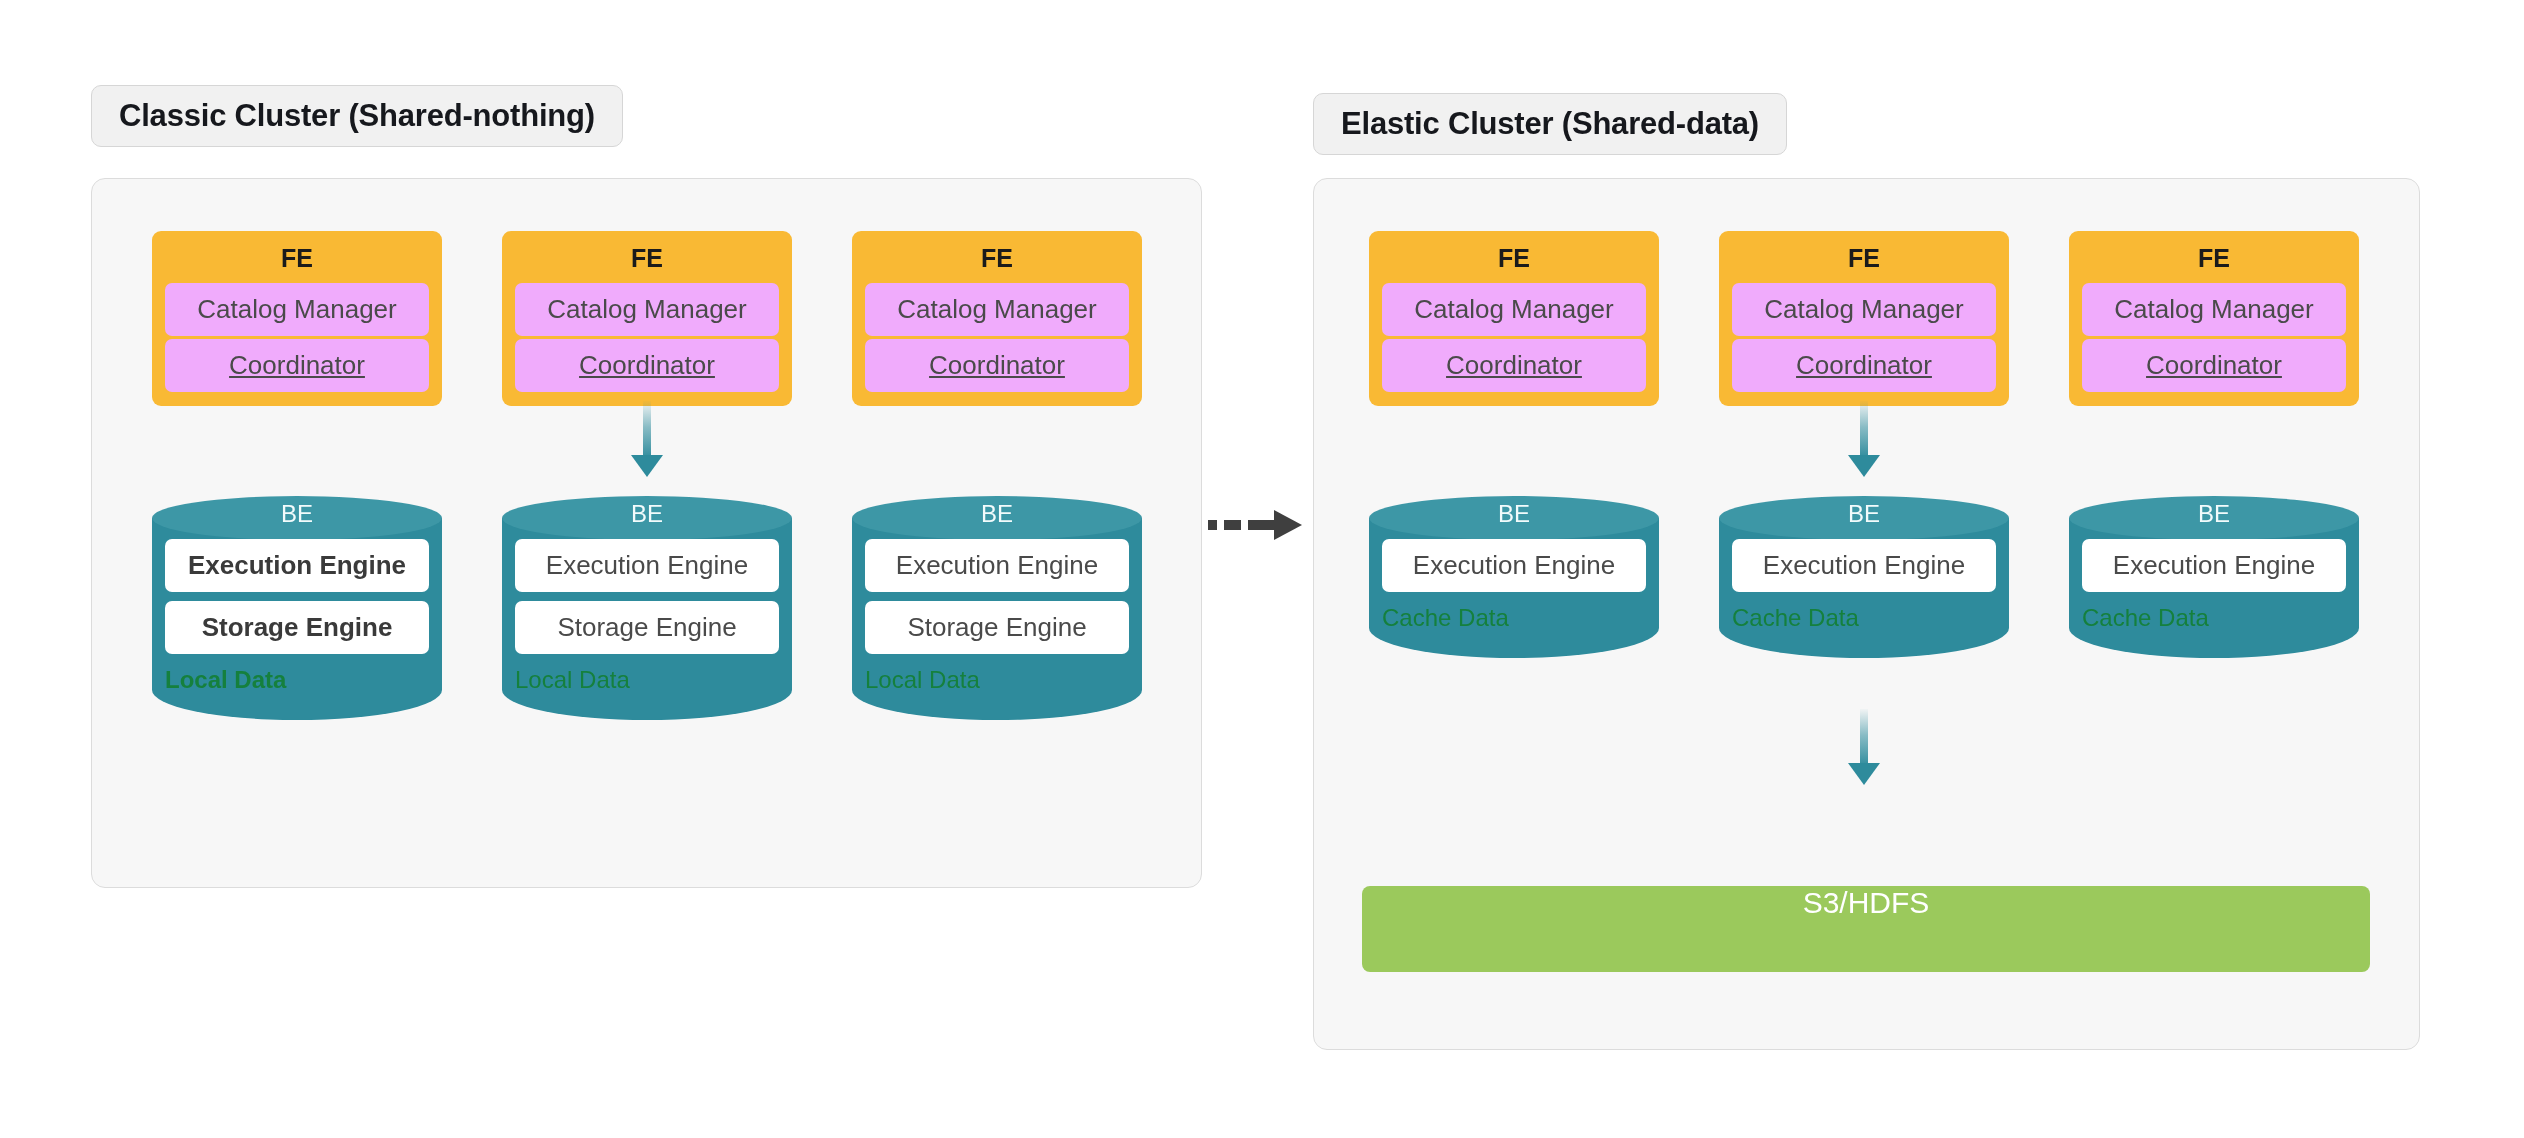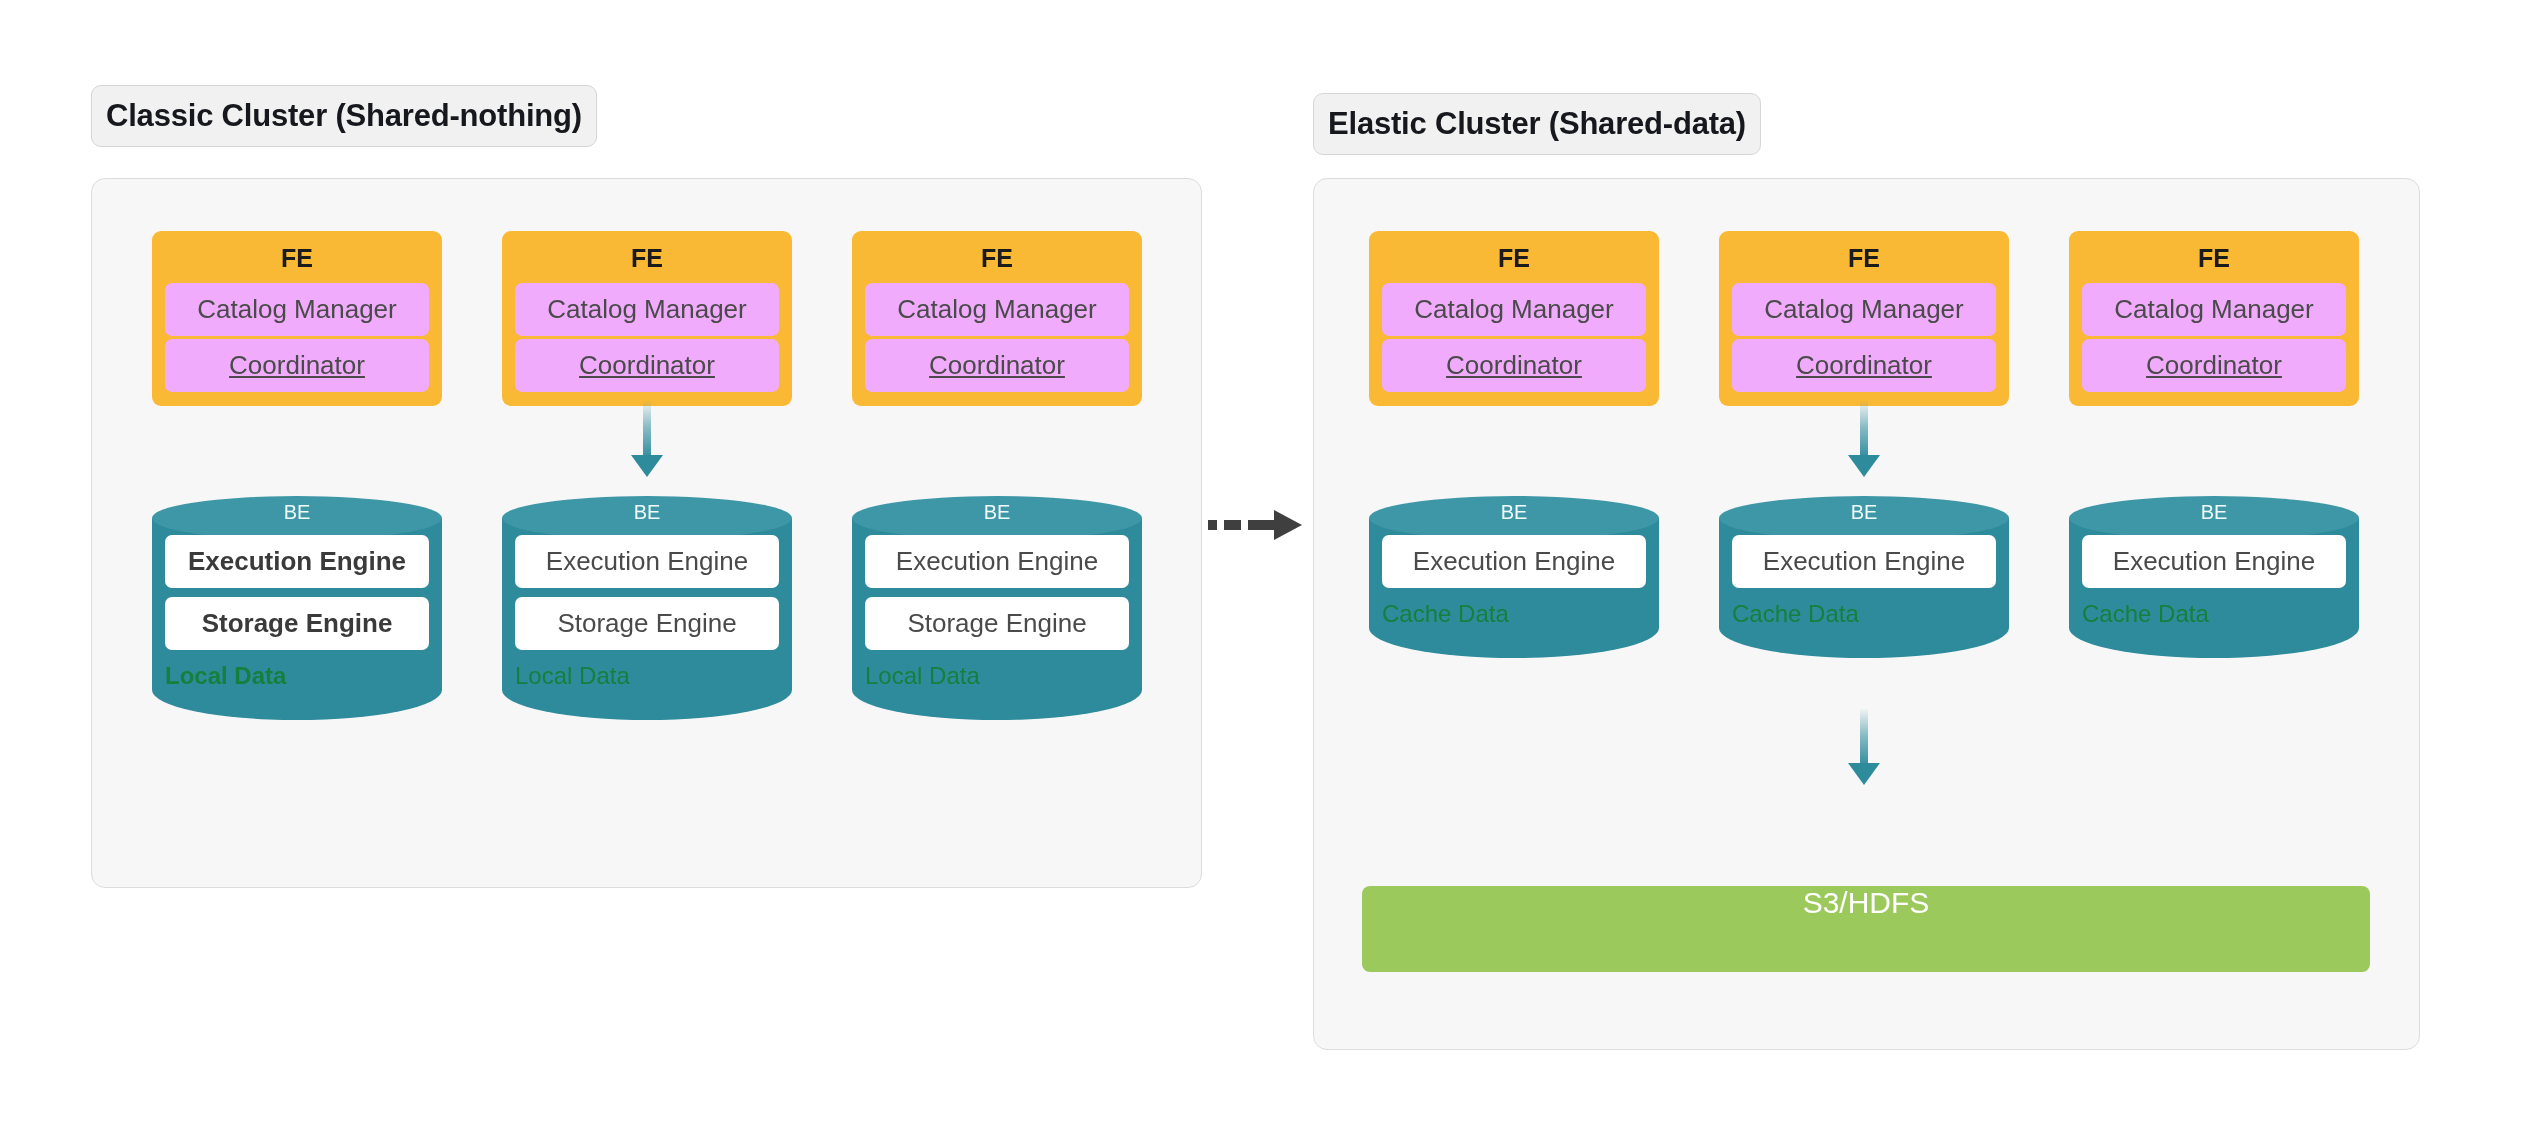"Classic Cluster (Shared-nothing)" .cluster-title { padding: 0 14px -> 0 27px }
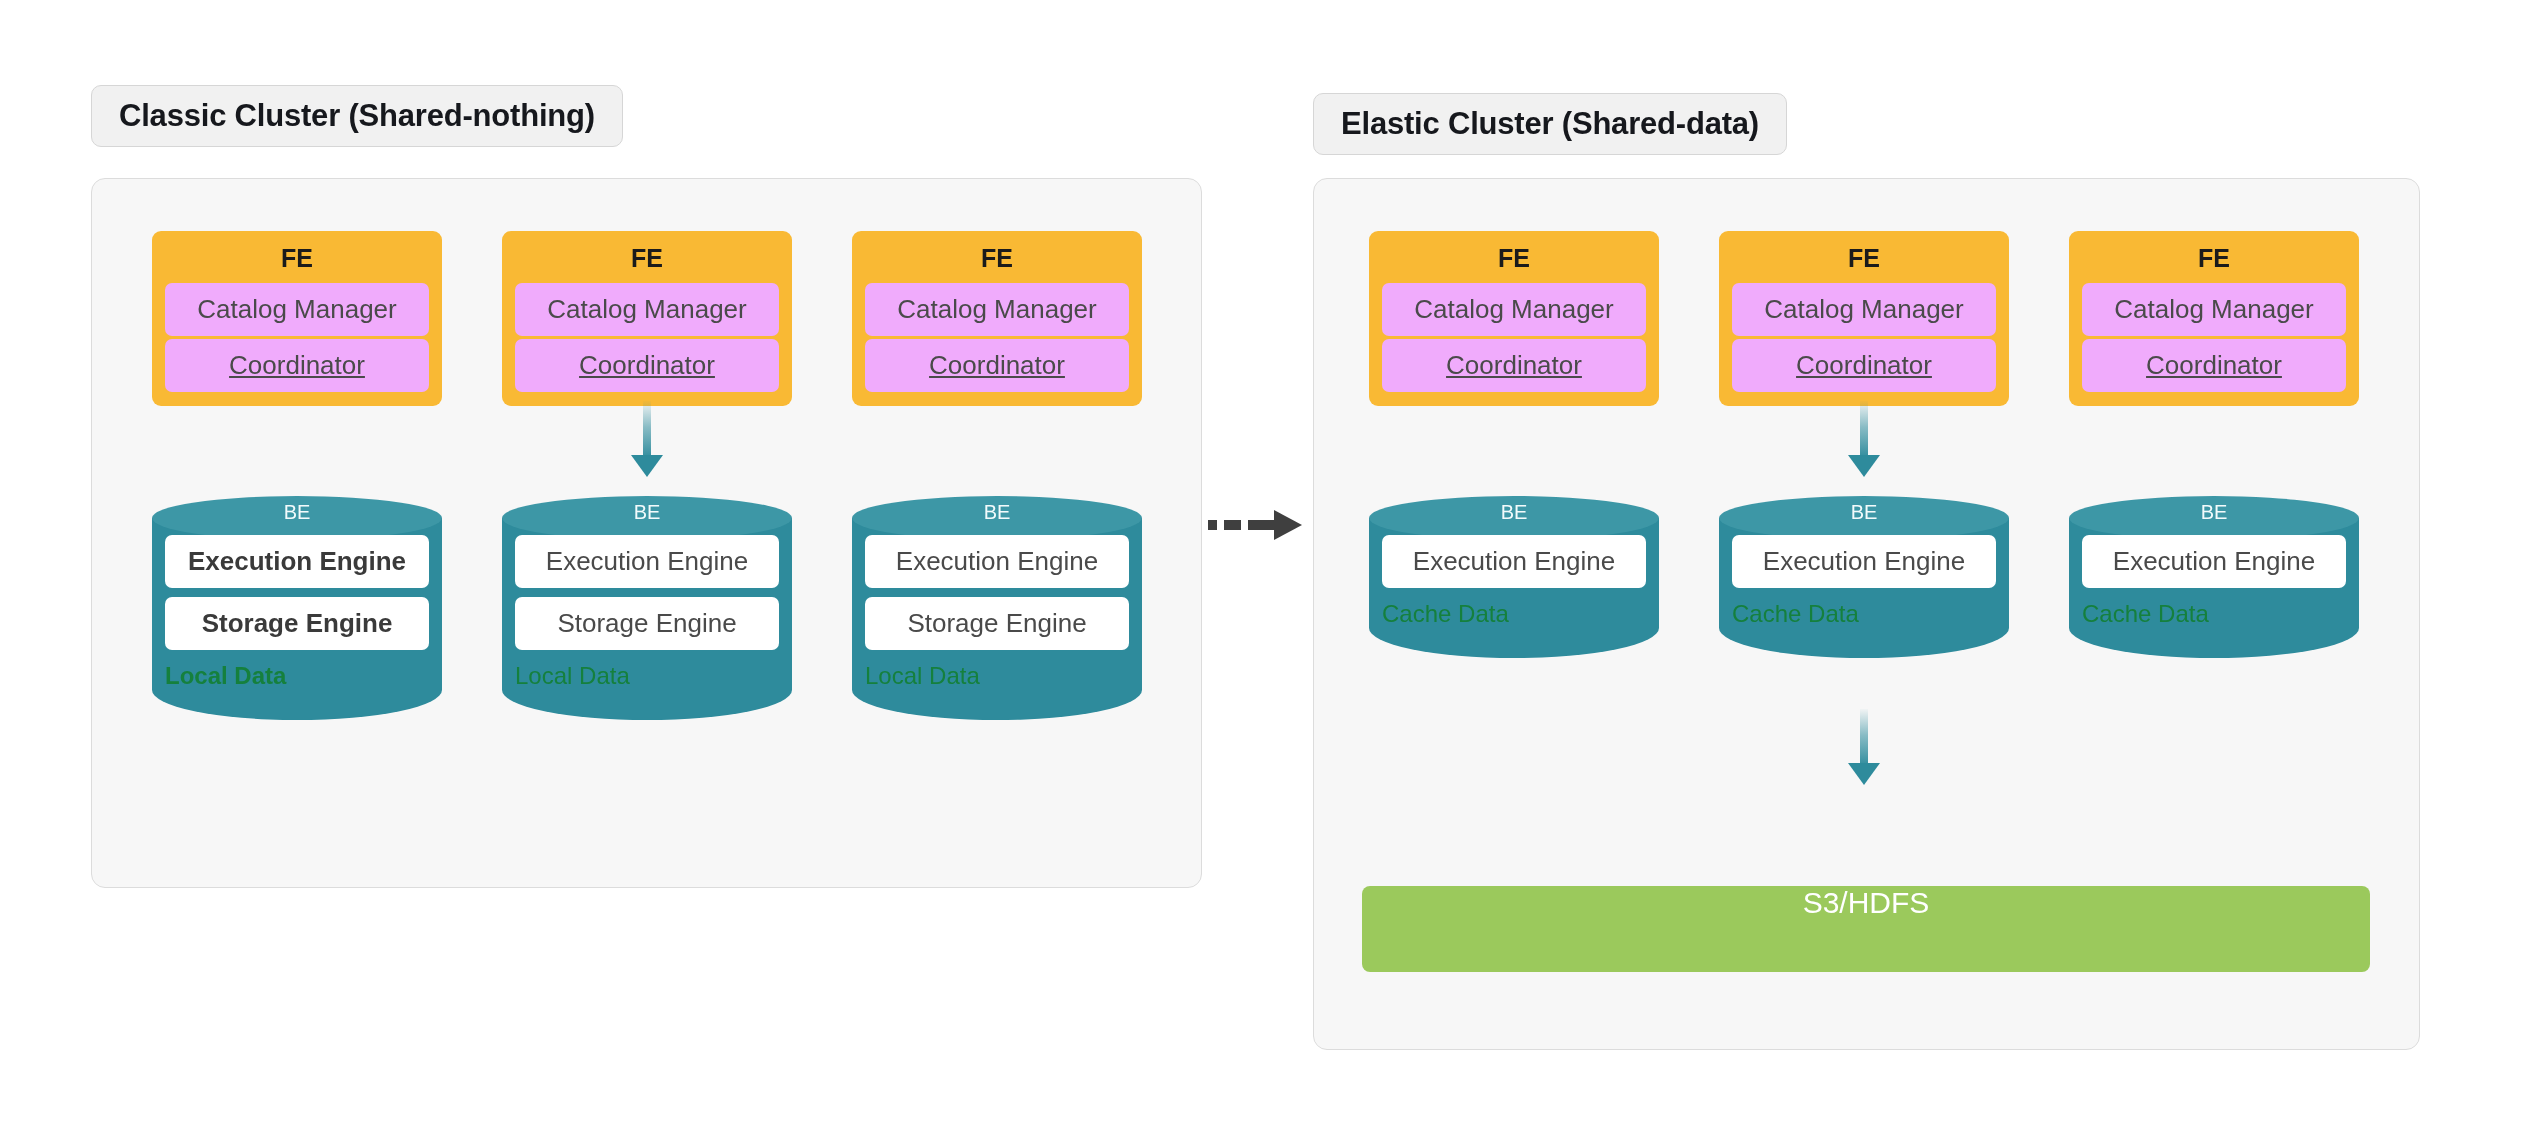"BE" .be-title { font-size: 20px -> 24px }
